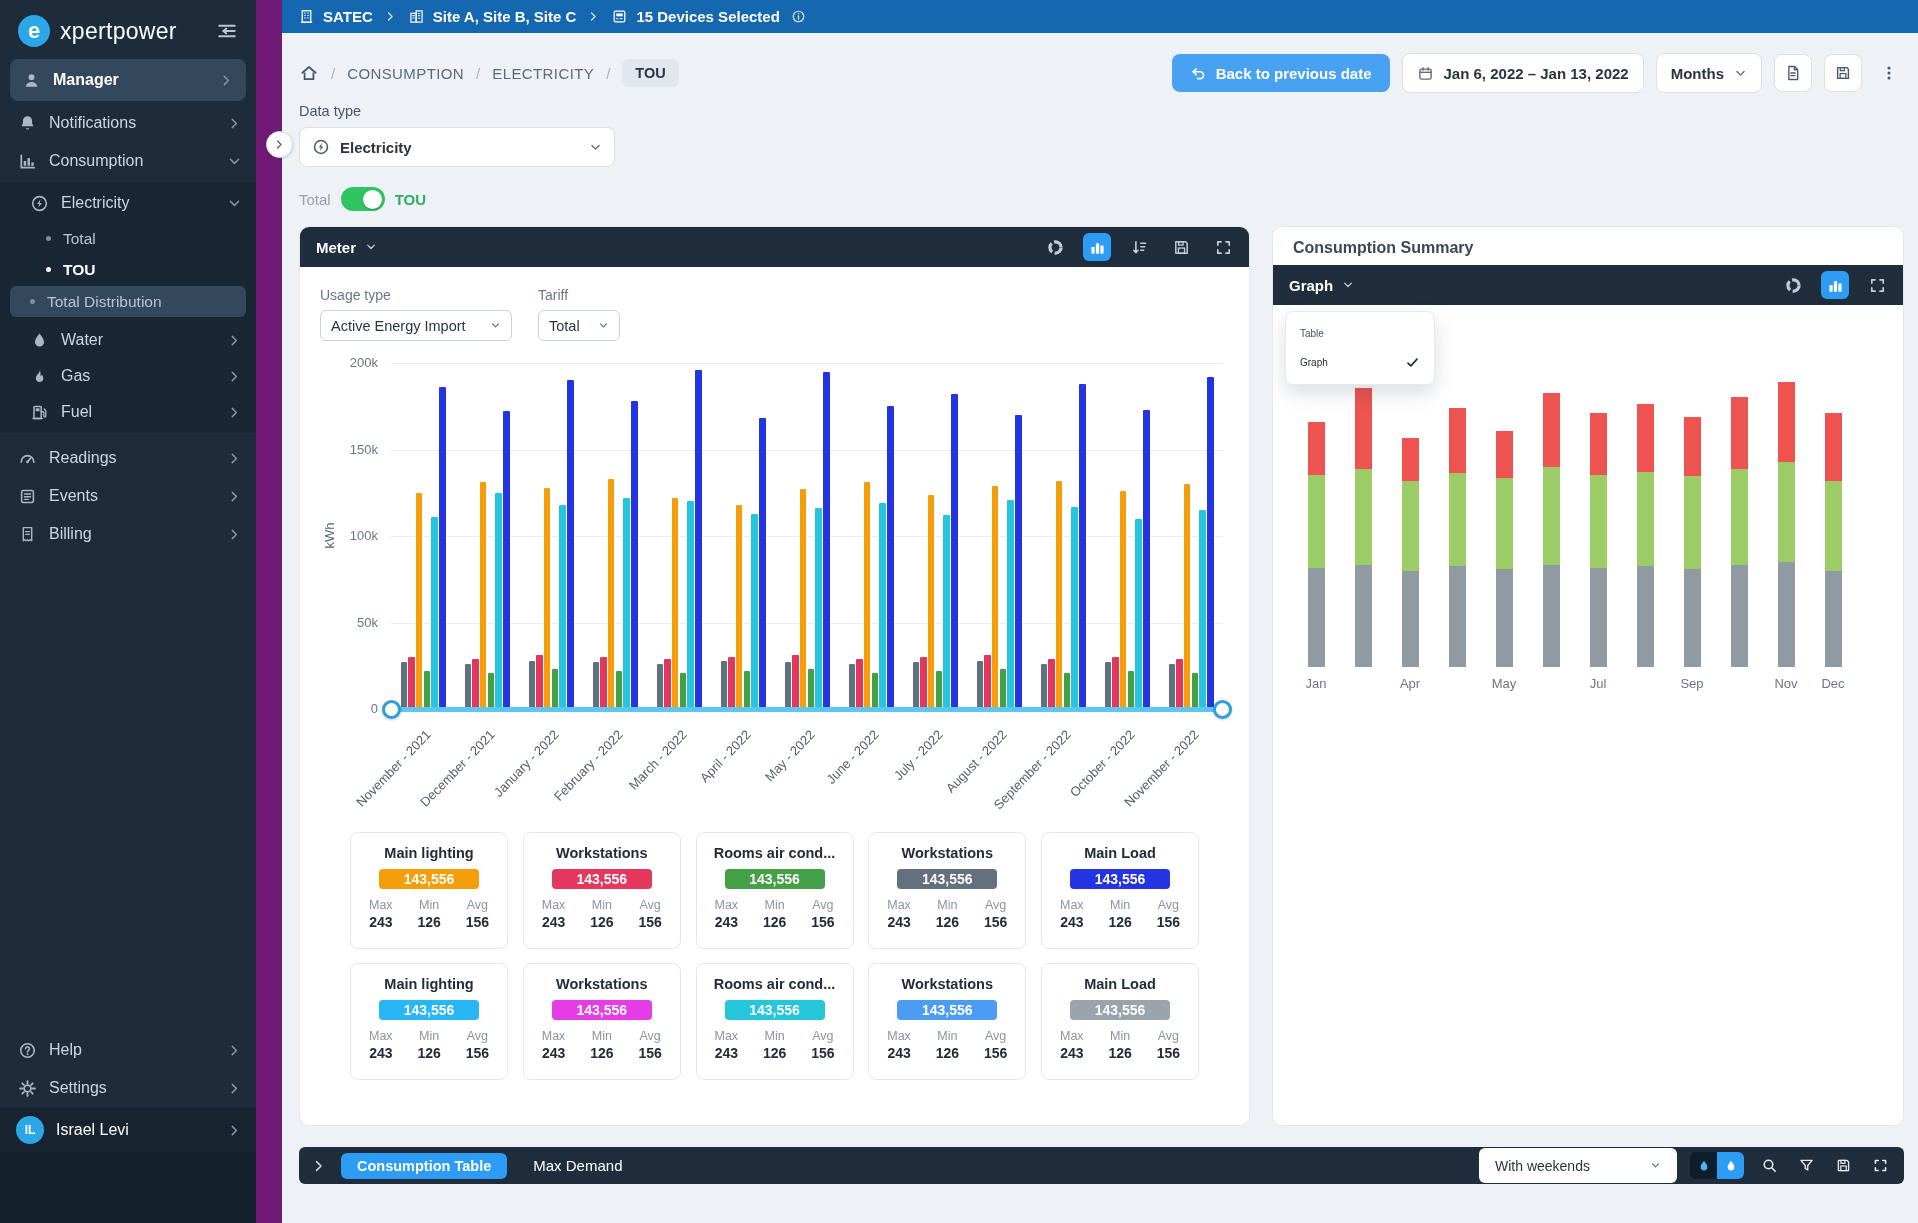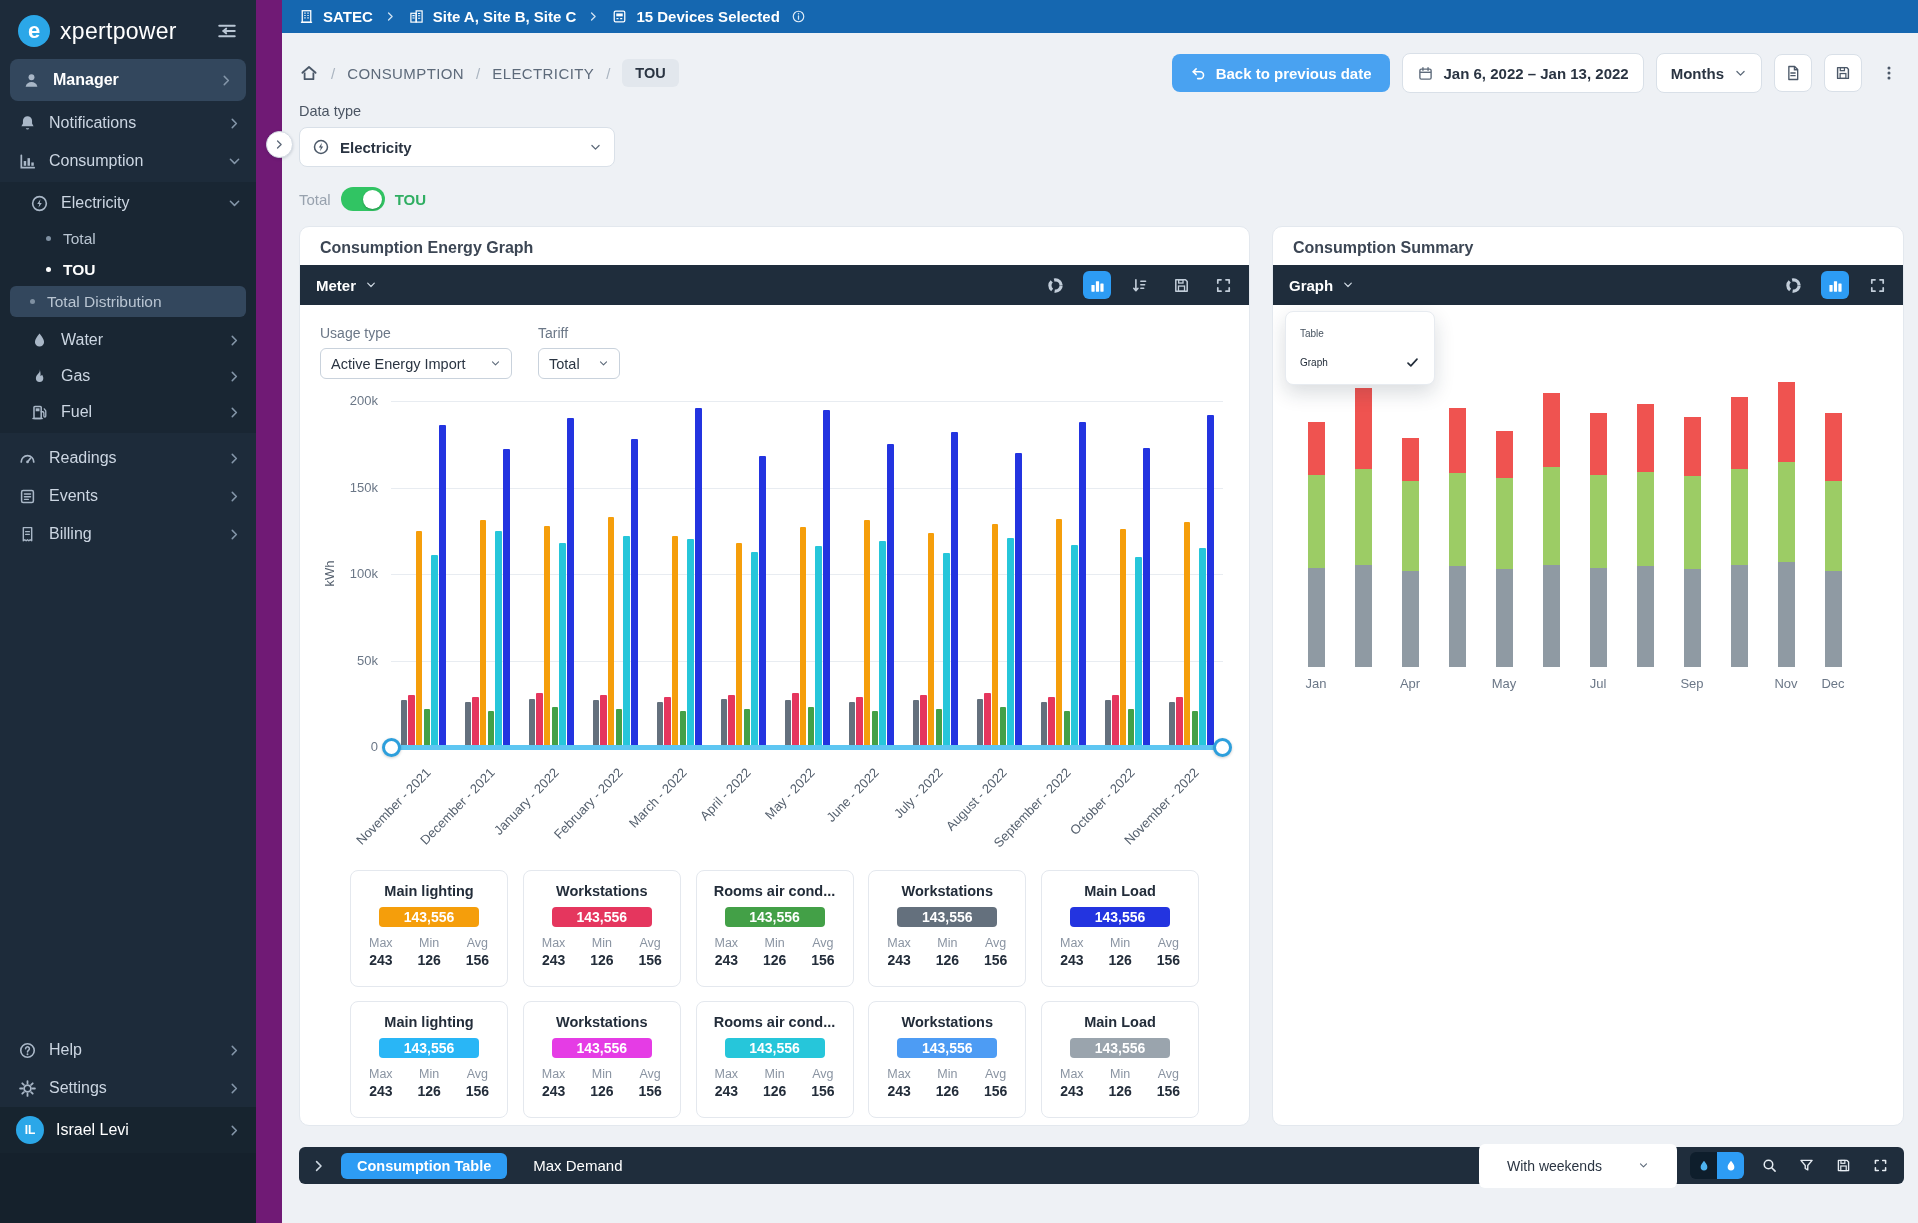"Consumption Energy Graph" div.panel-title { html: <div>Consumption Energy Graph</div> -> none }
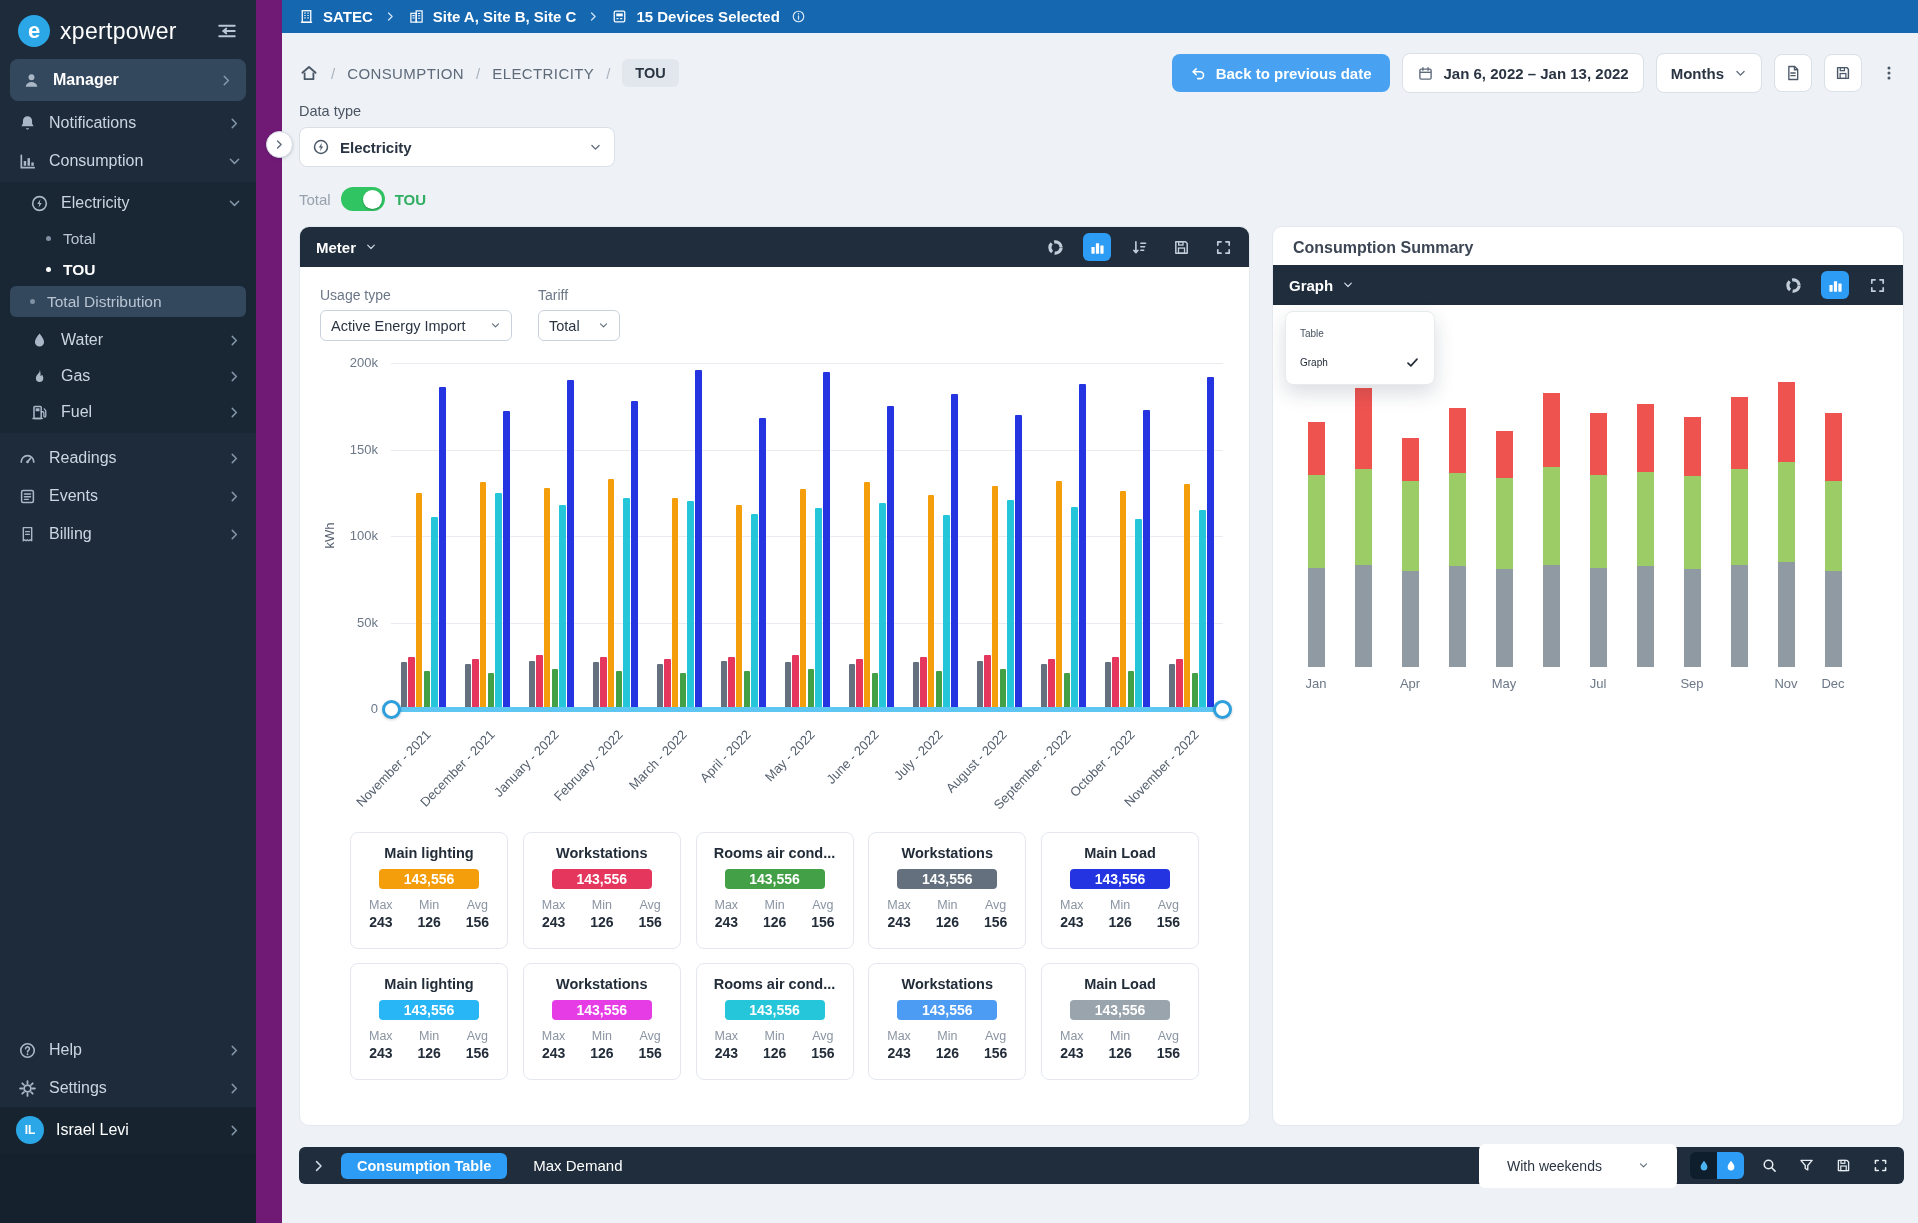"With weekends" .bb-select { height: 44px -> 35px; padding: 0 28px -> 0 16px }
